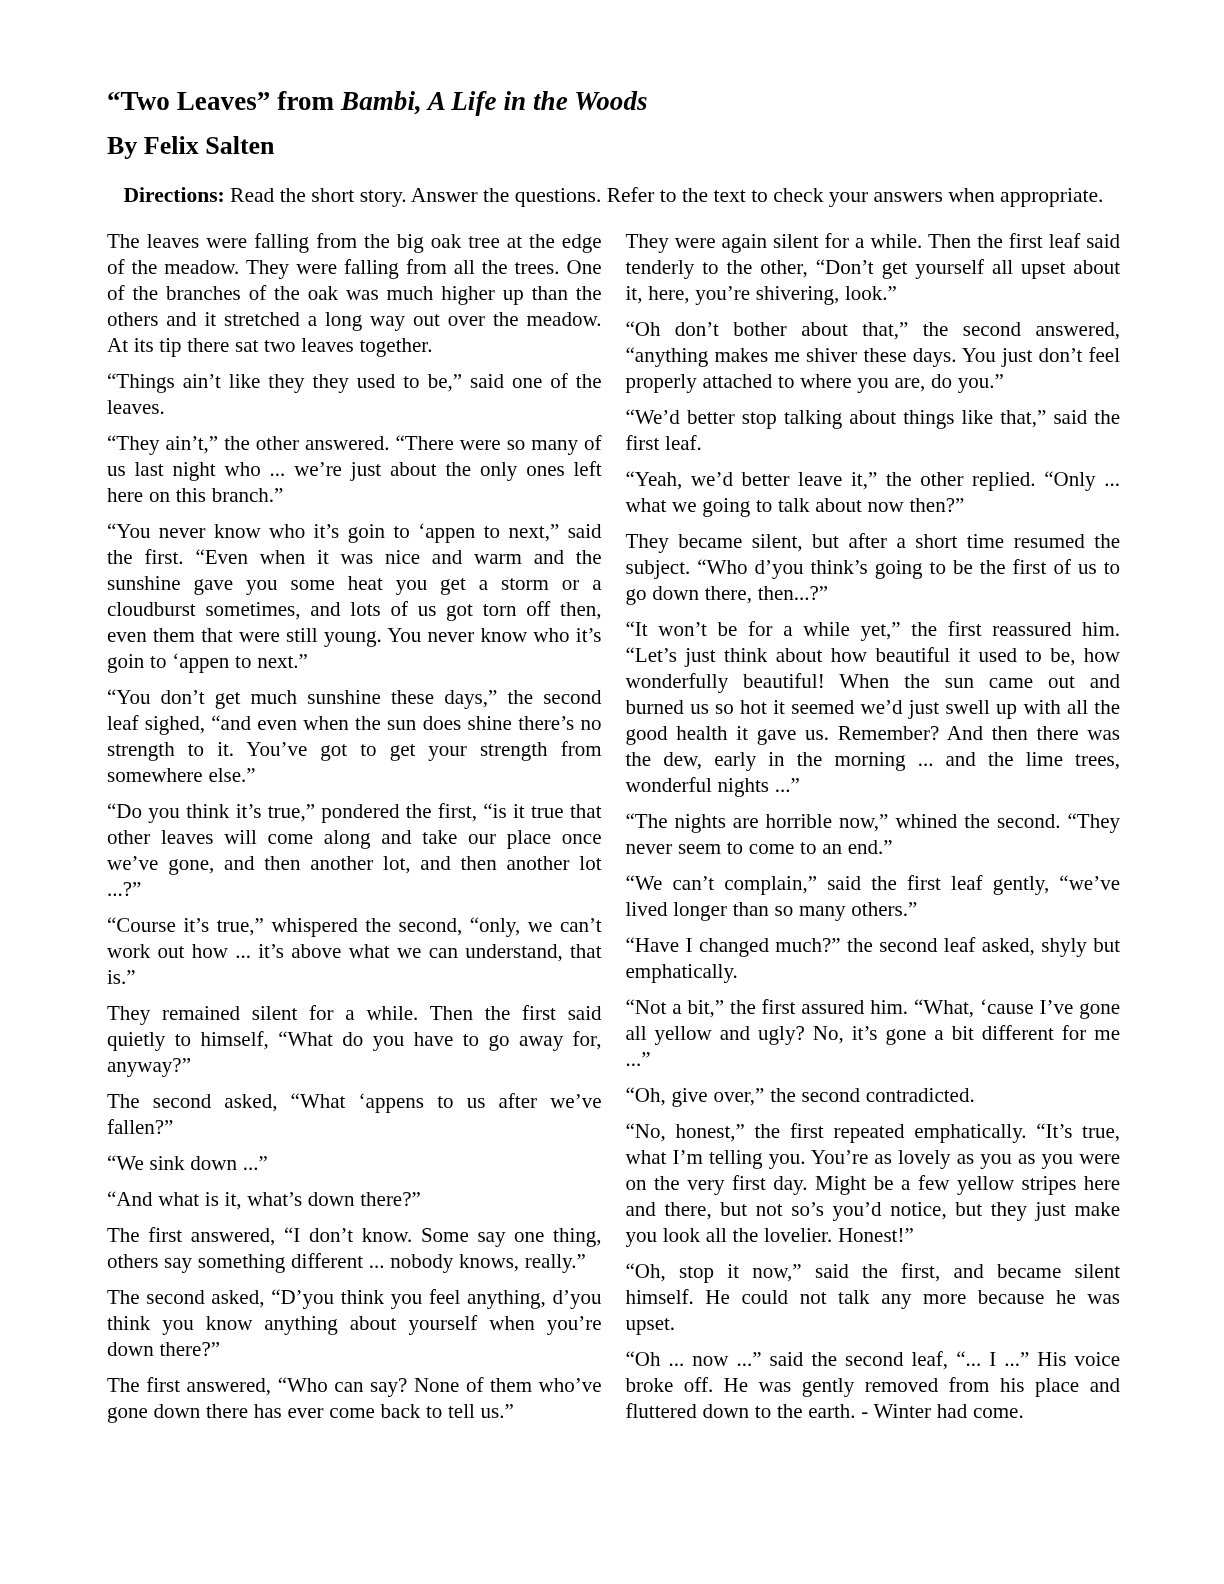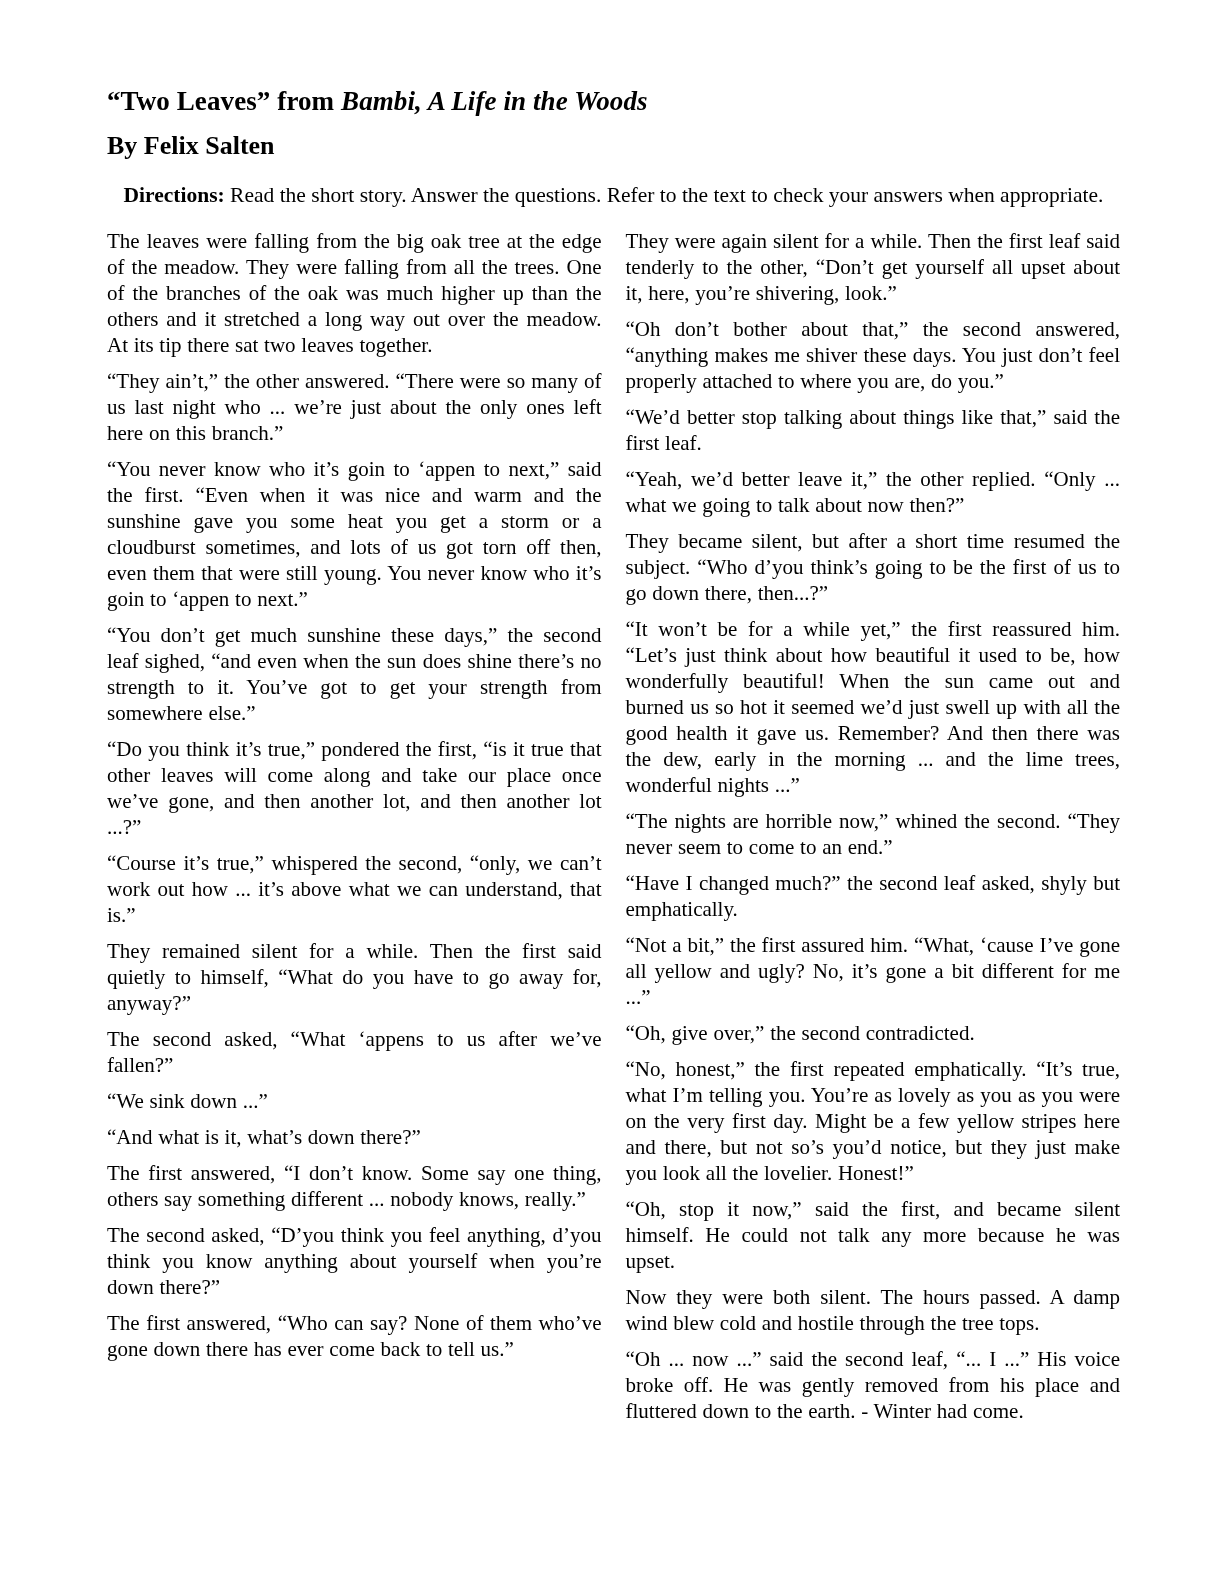"“Things ain’t like they they" p { html: none -> <p>“Things ain’t like they they used to be,” said one of the leaves.</p> }
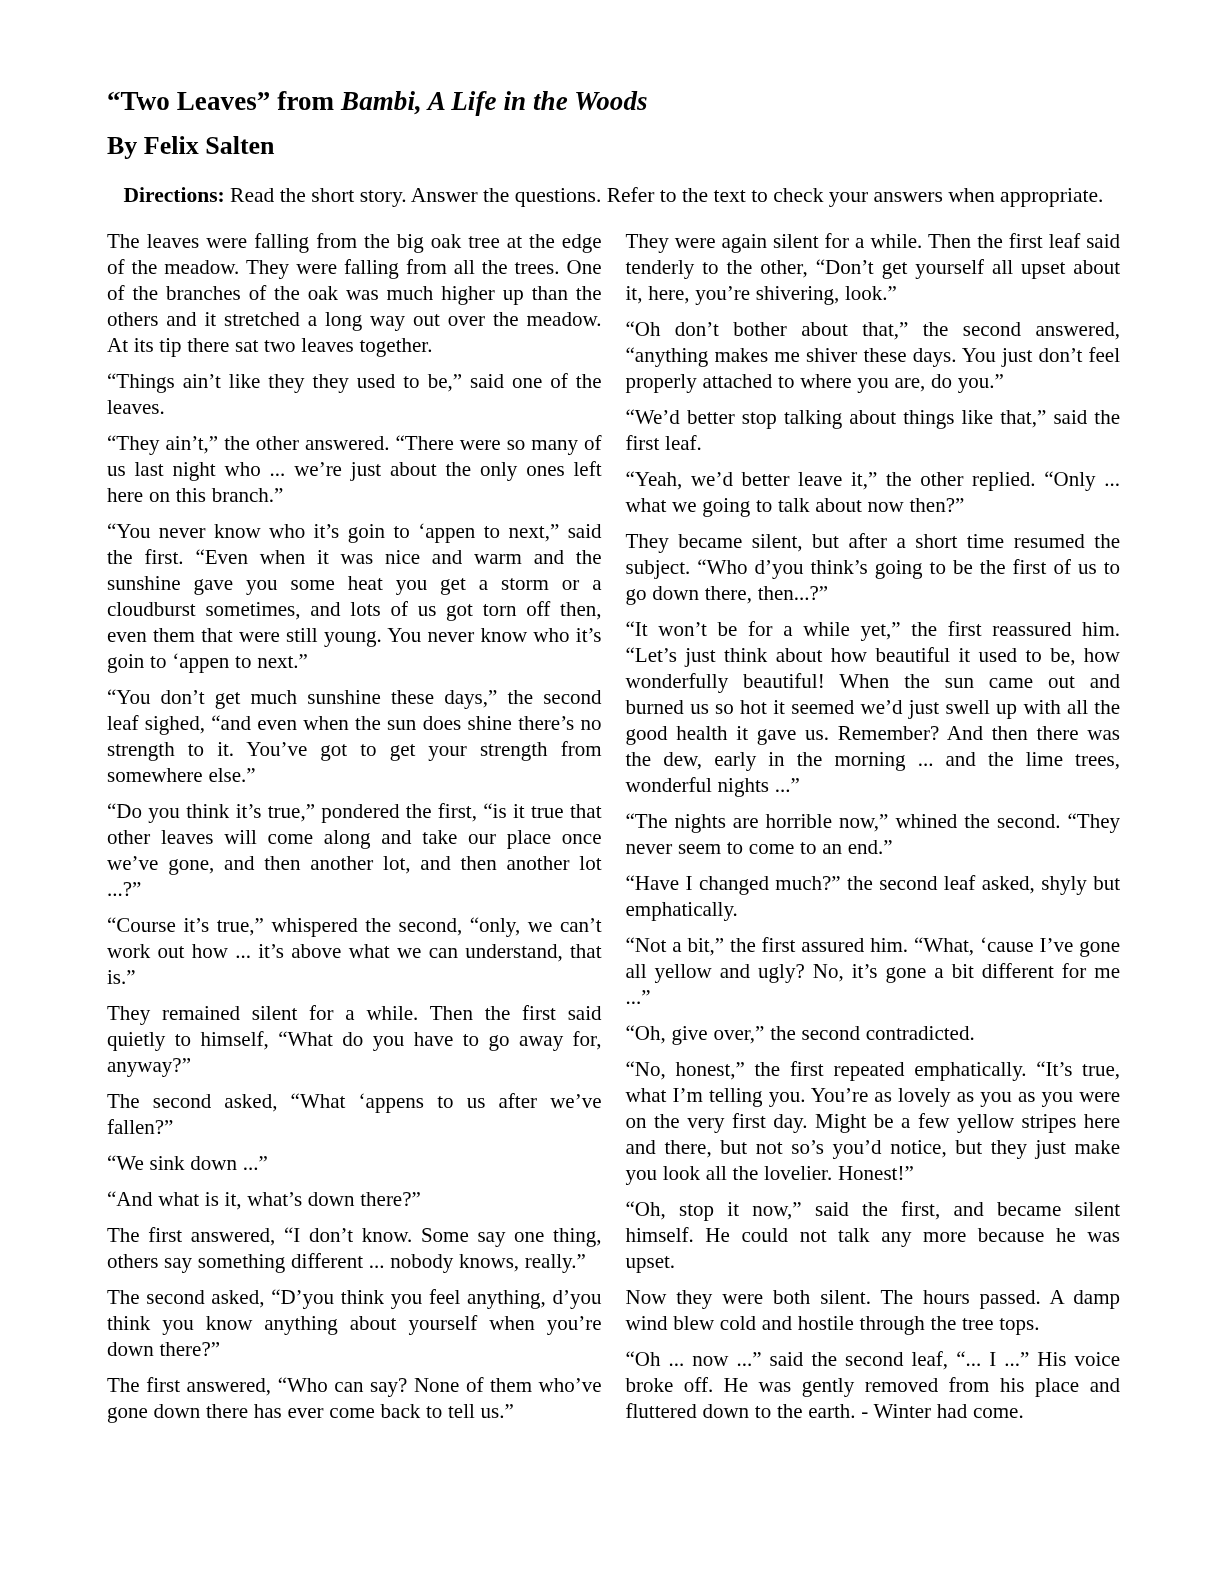"“We can’t complain,” said the" p { html: none -> <p>“We can’t complain,” said the first leaf gently, “we’ve lived longer than so many others.”</p> }
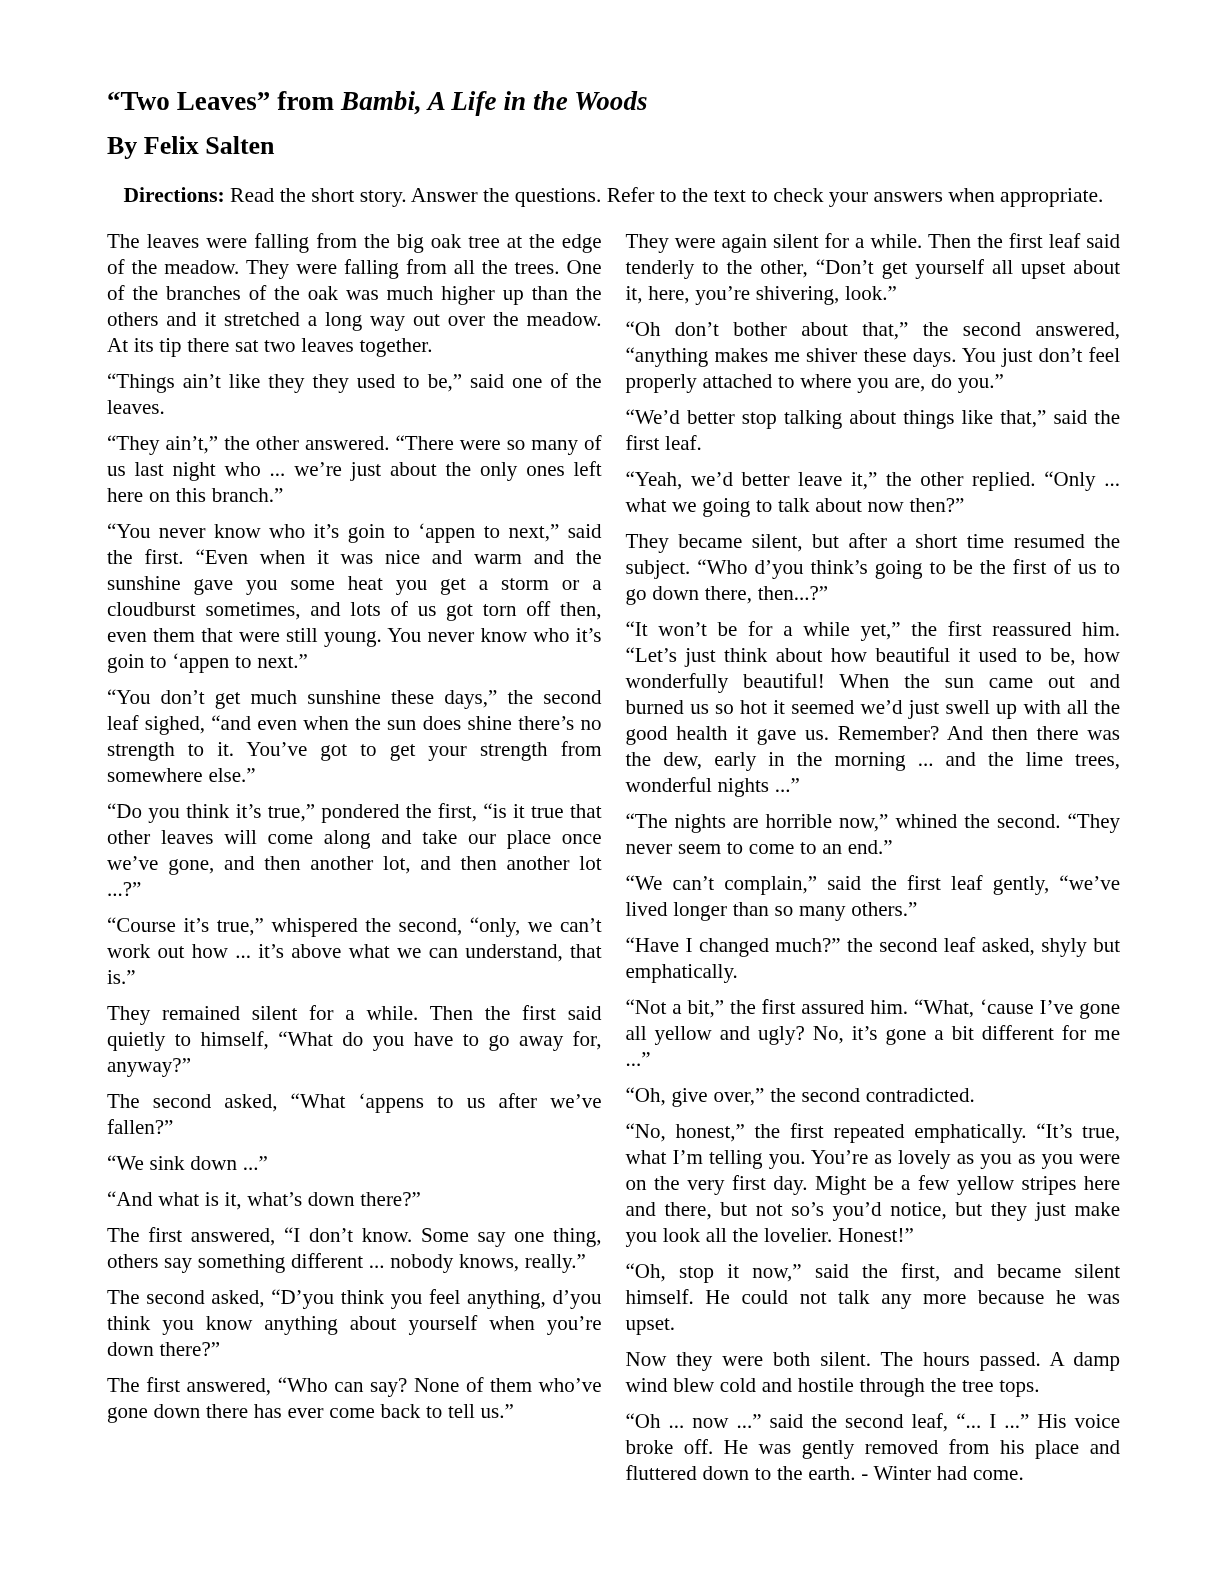"Now they were both silent." p { html: <p>Now they were both silent. The hours passed. A damp wind blew cold and hostile through the tree tops.</p> -> none }
